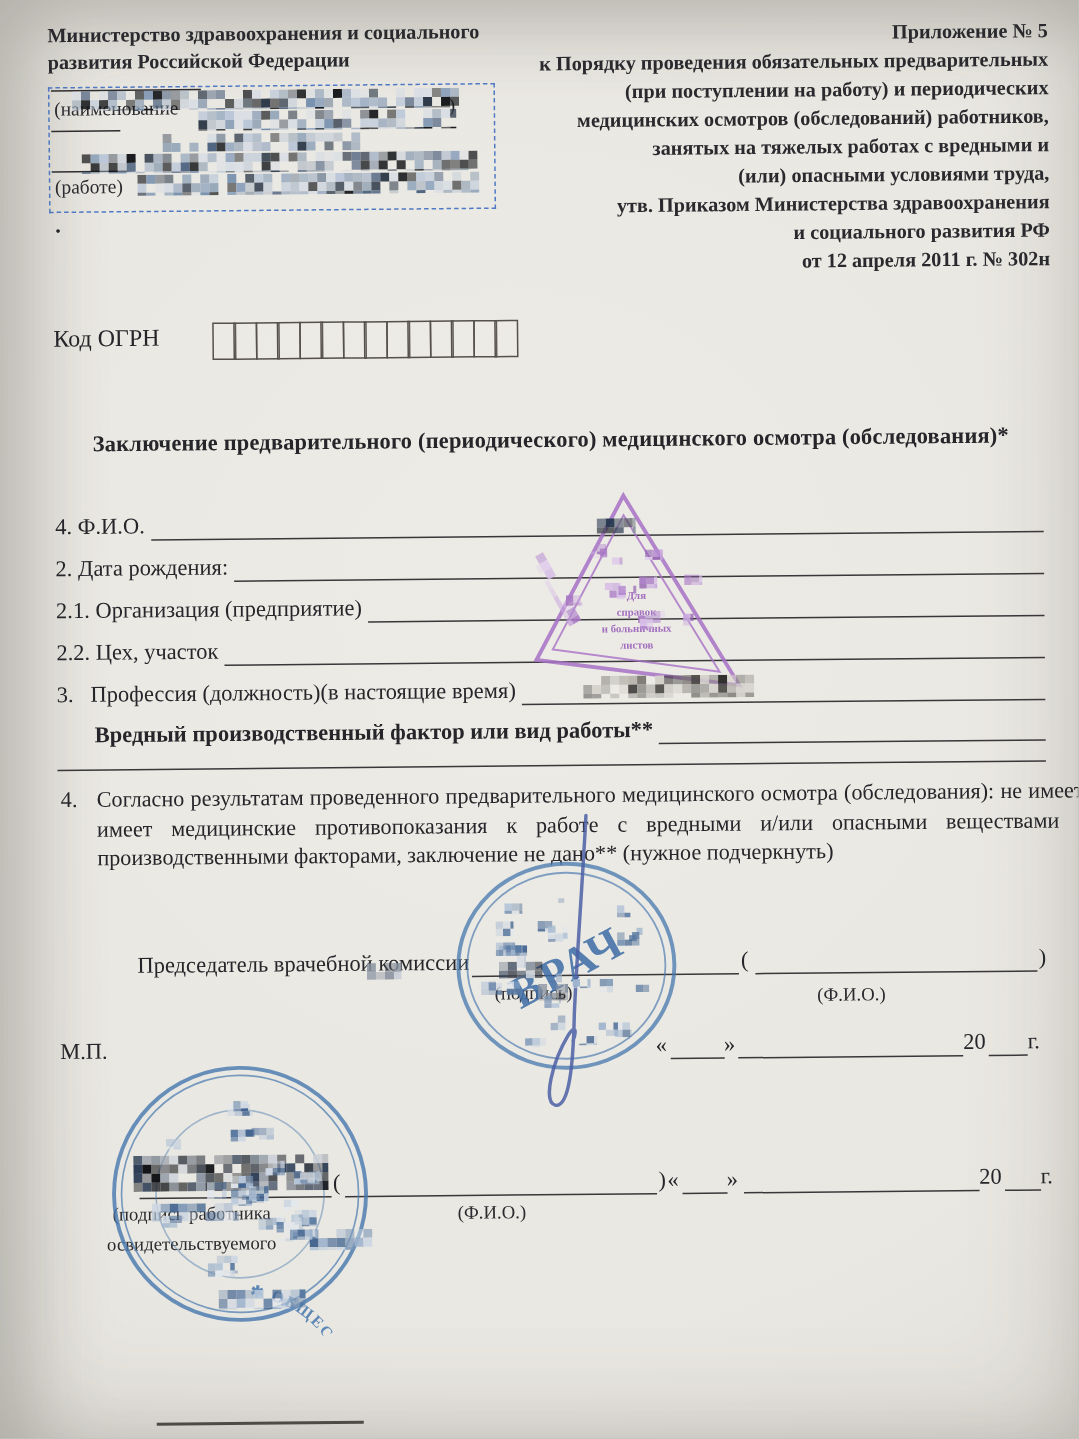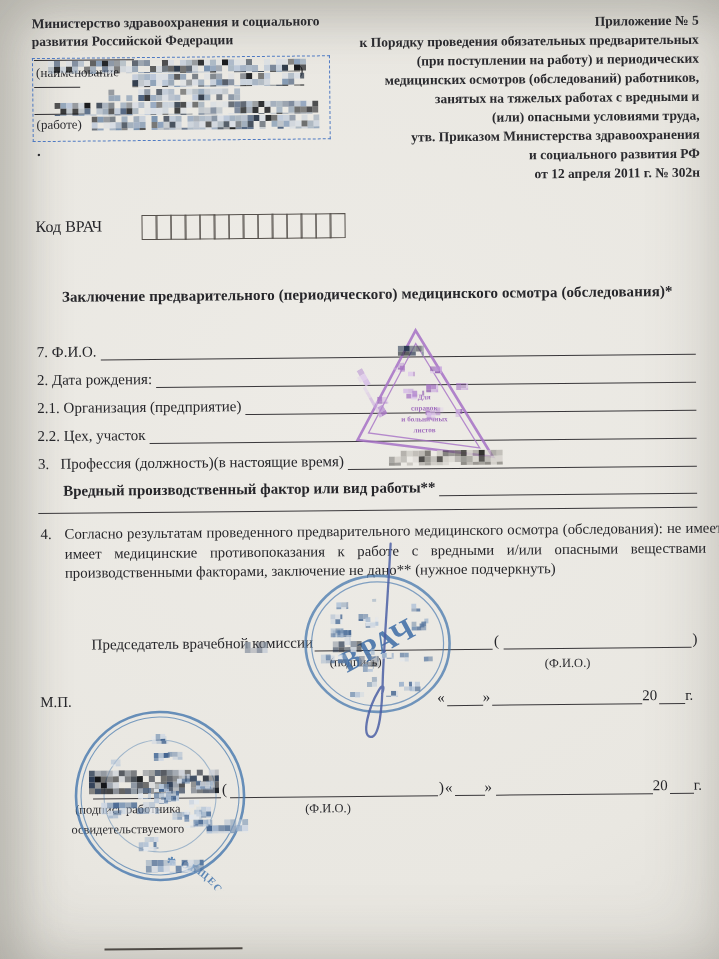"Код ВРАЧ" div.ogrn-label { text: ВРАЧ -> ОГРН }
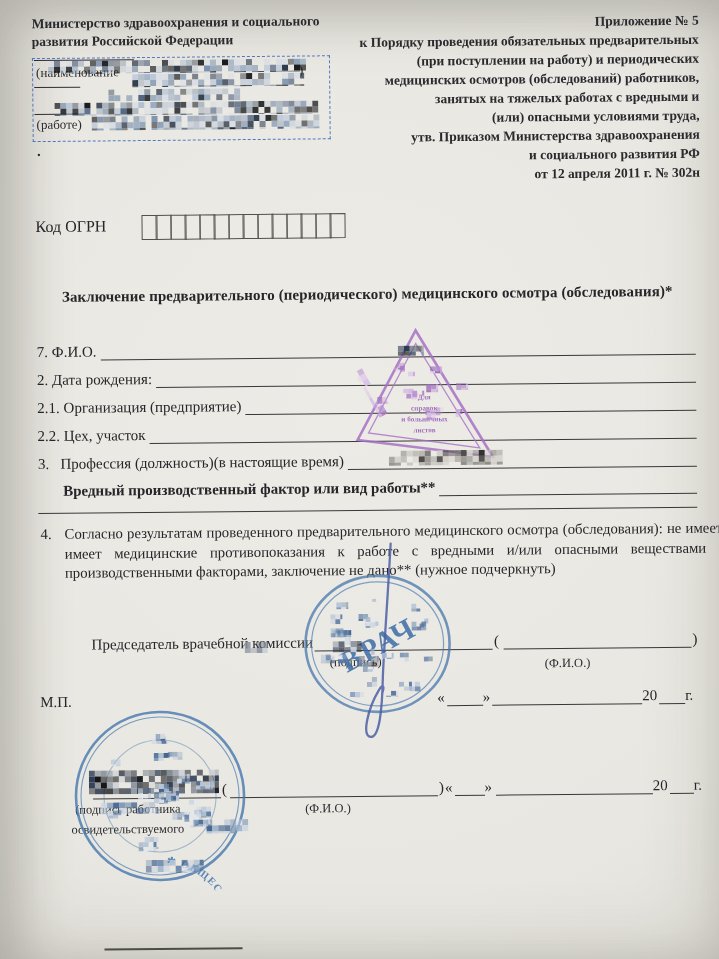"7. Ф.И.О." span.lbl { text: 7 -> 4 }
